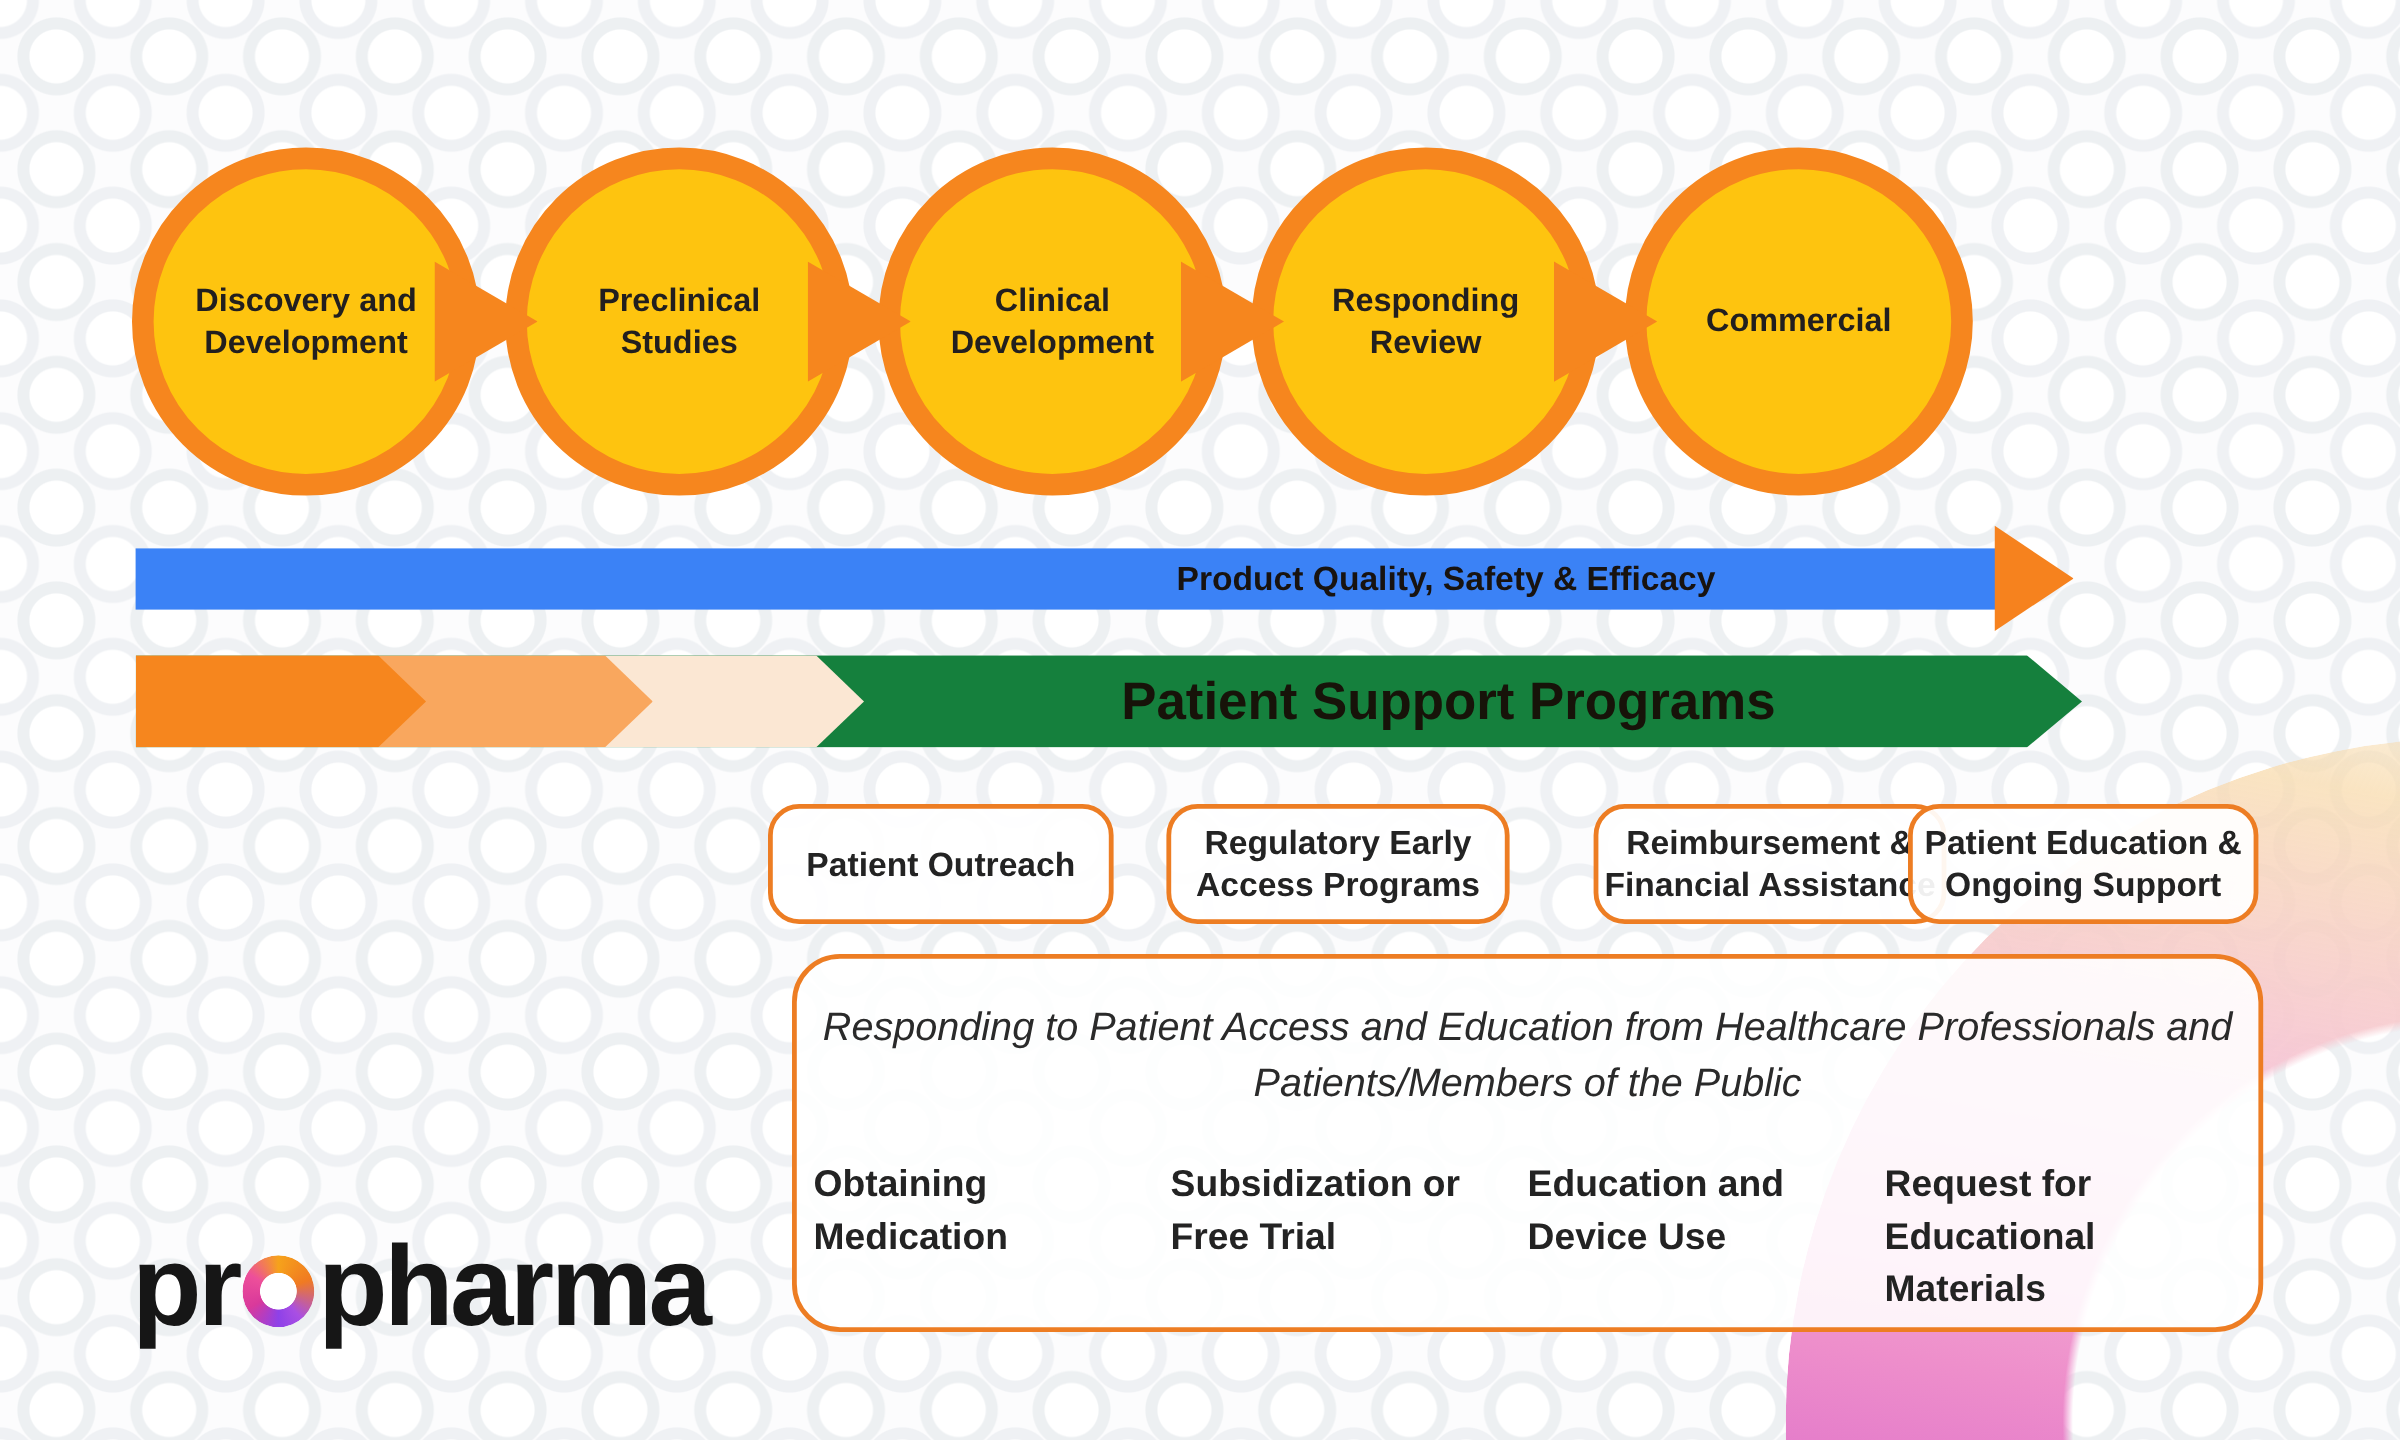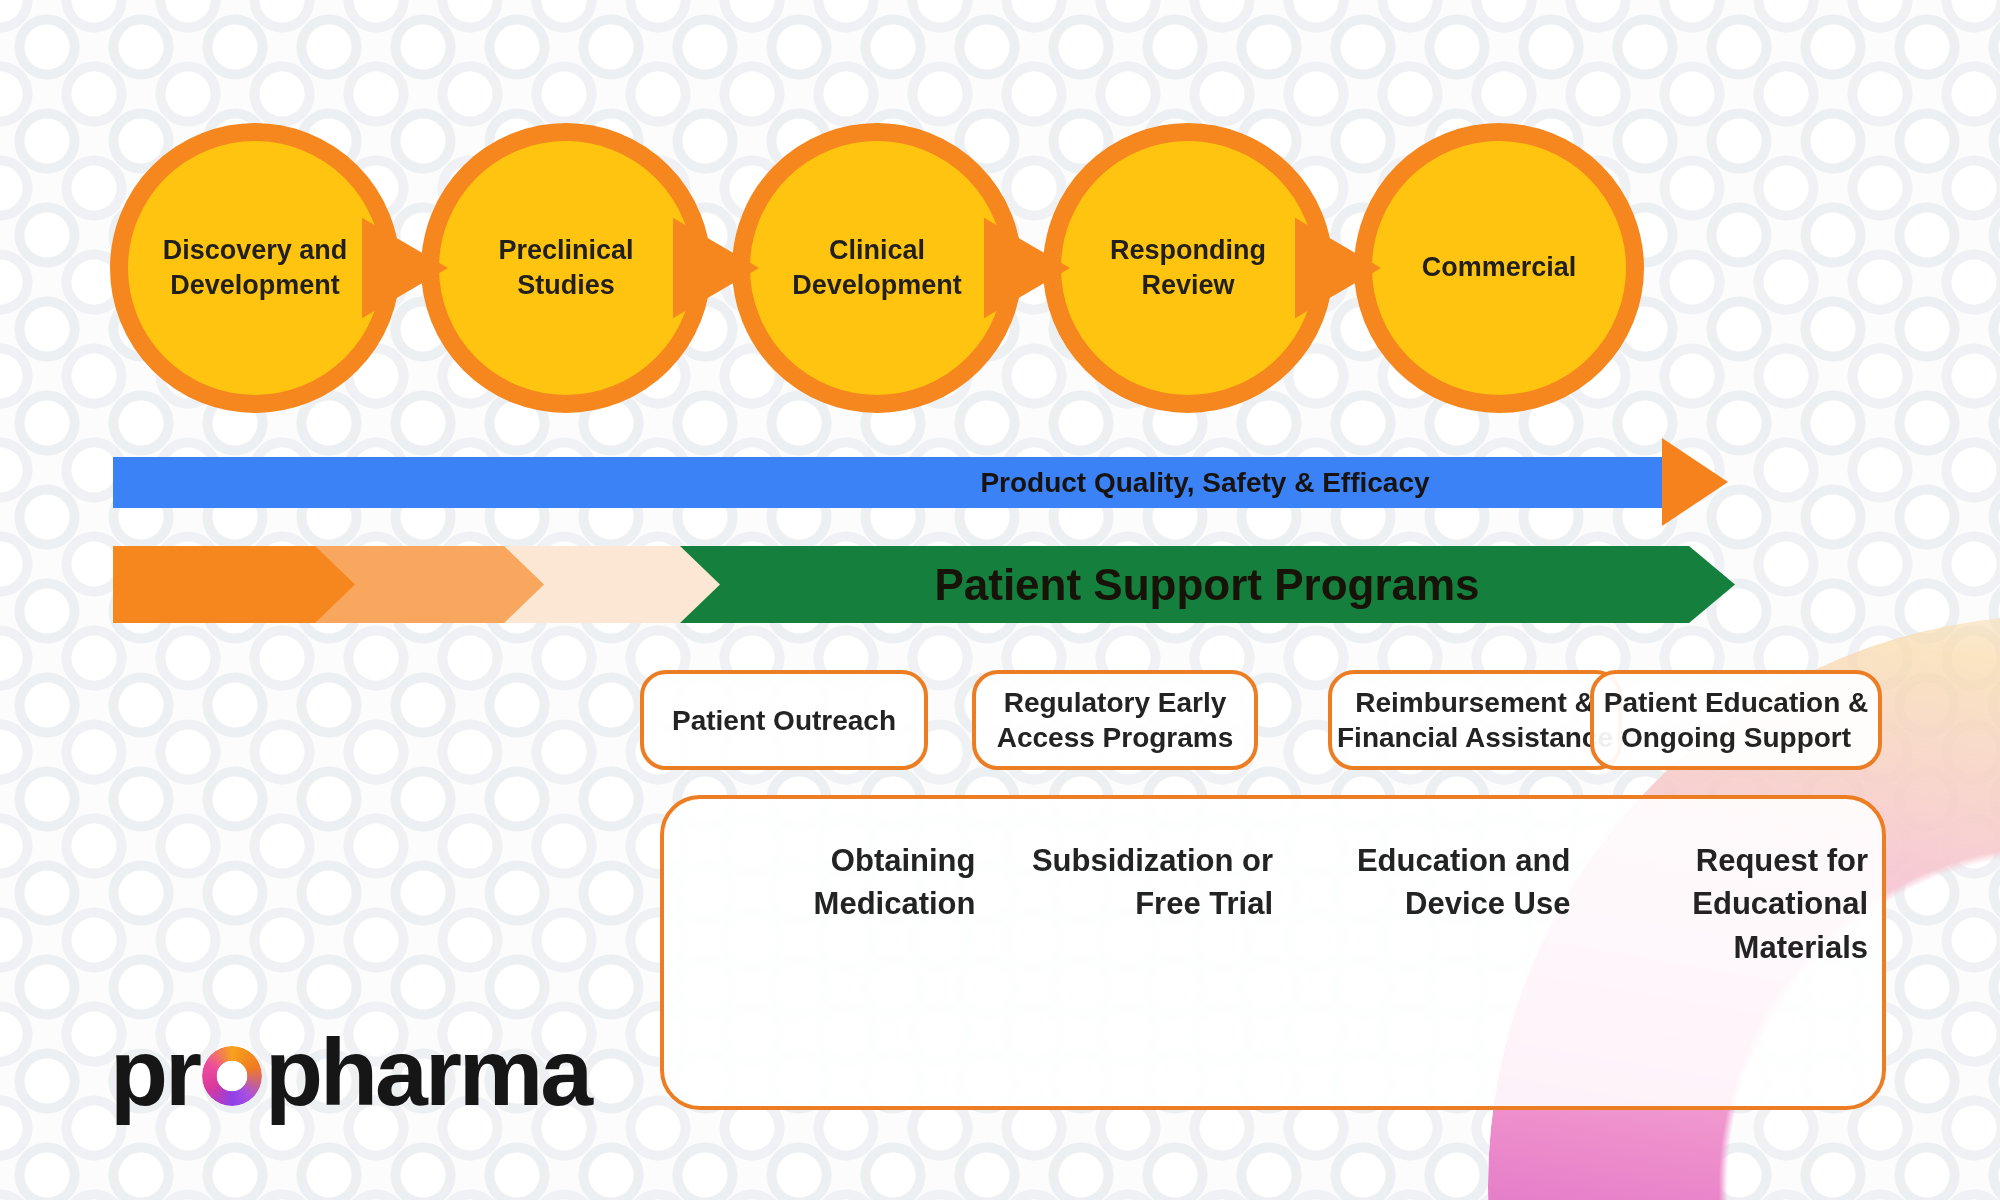"Responding to Patient Access and" div.heading { html: none -> <div> <div>Responding to Patient Access and Education from Healthcare Professionals and</div> <div>Patients/Members of the Public</div> </div> }
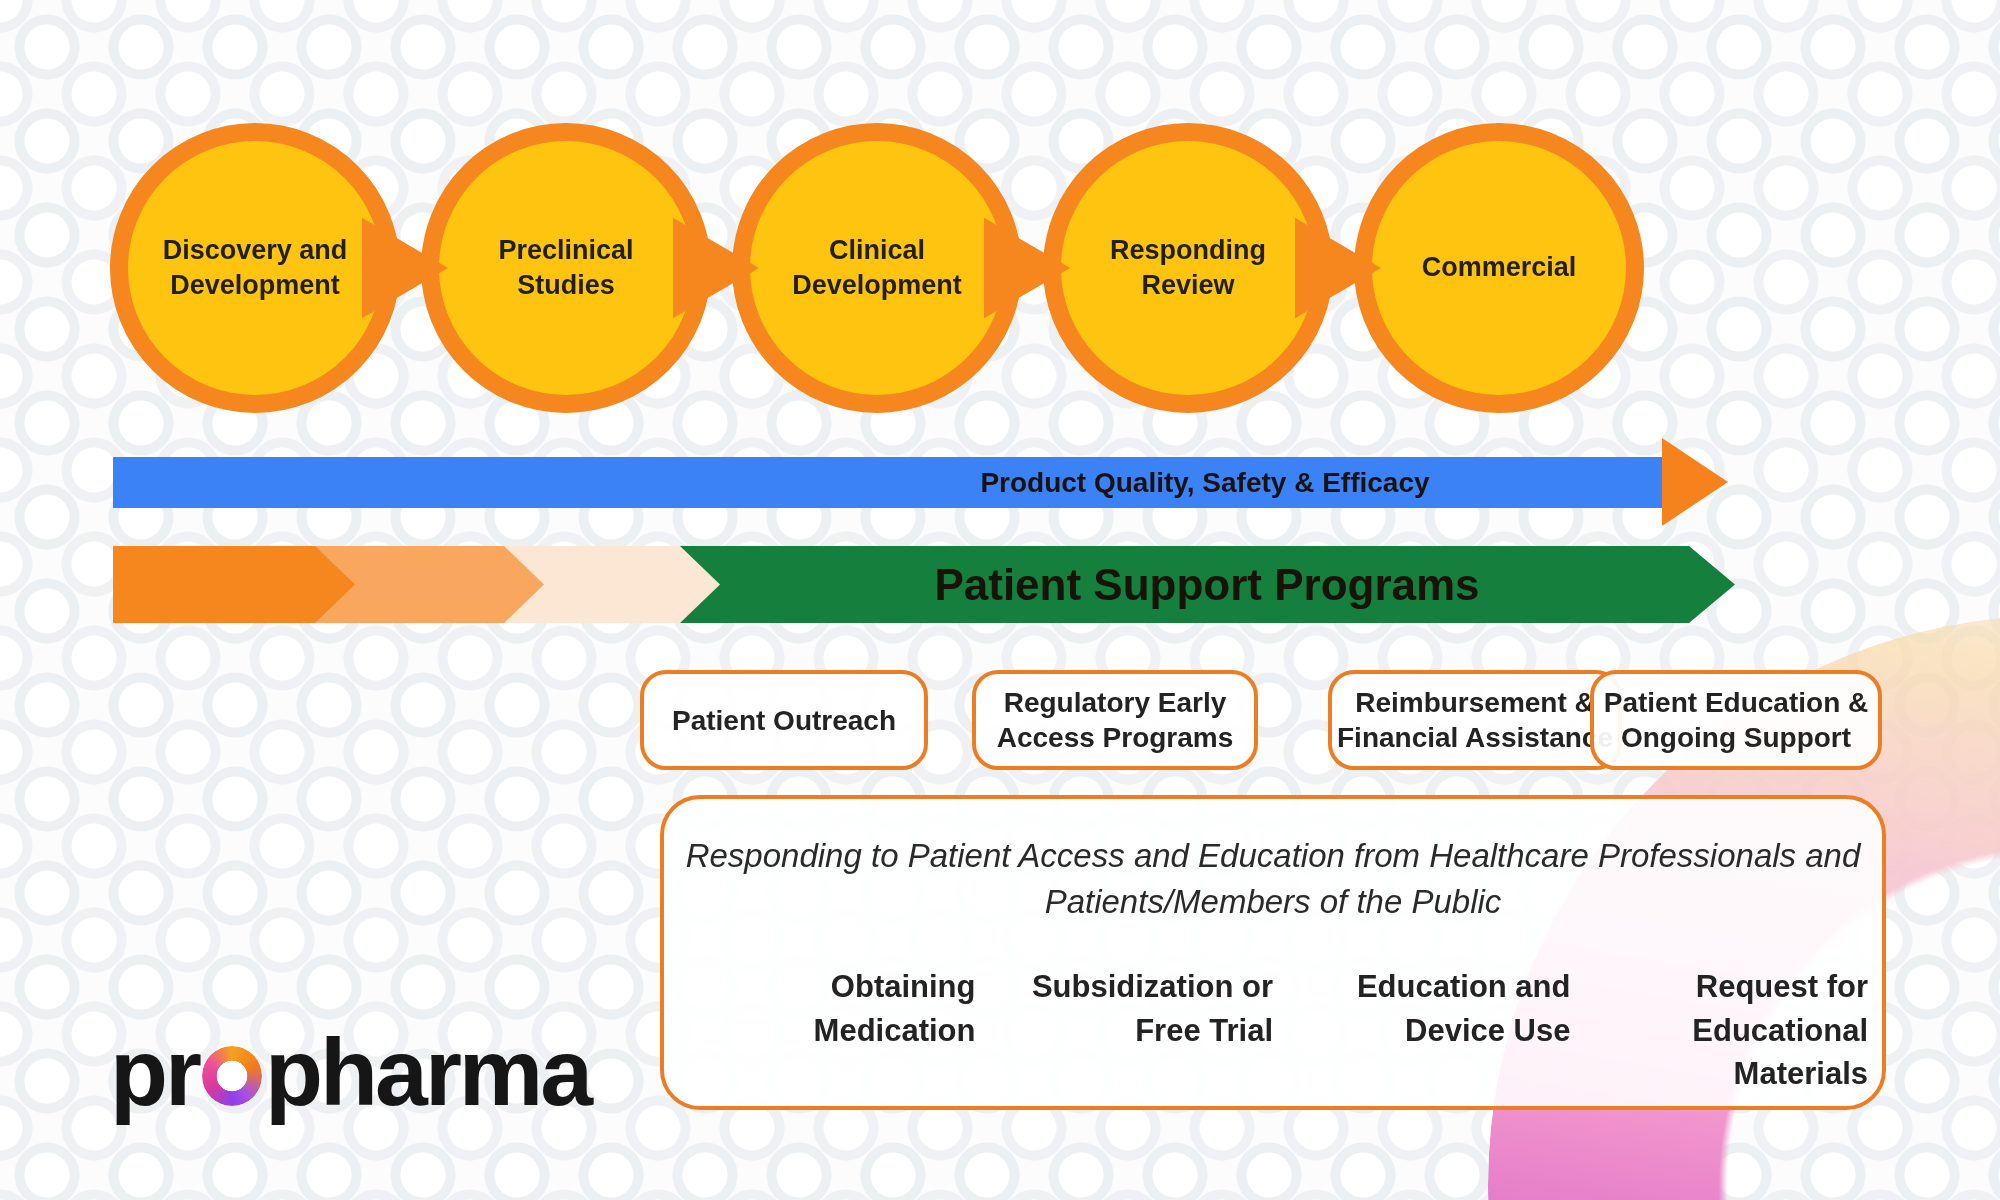"Obtaining" .panel .items .item { text-align: right -> left }
